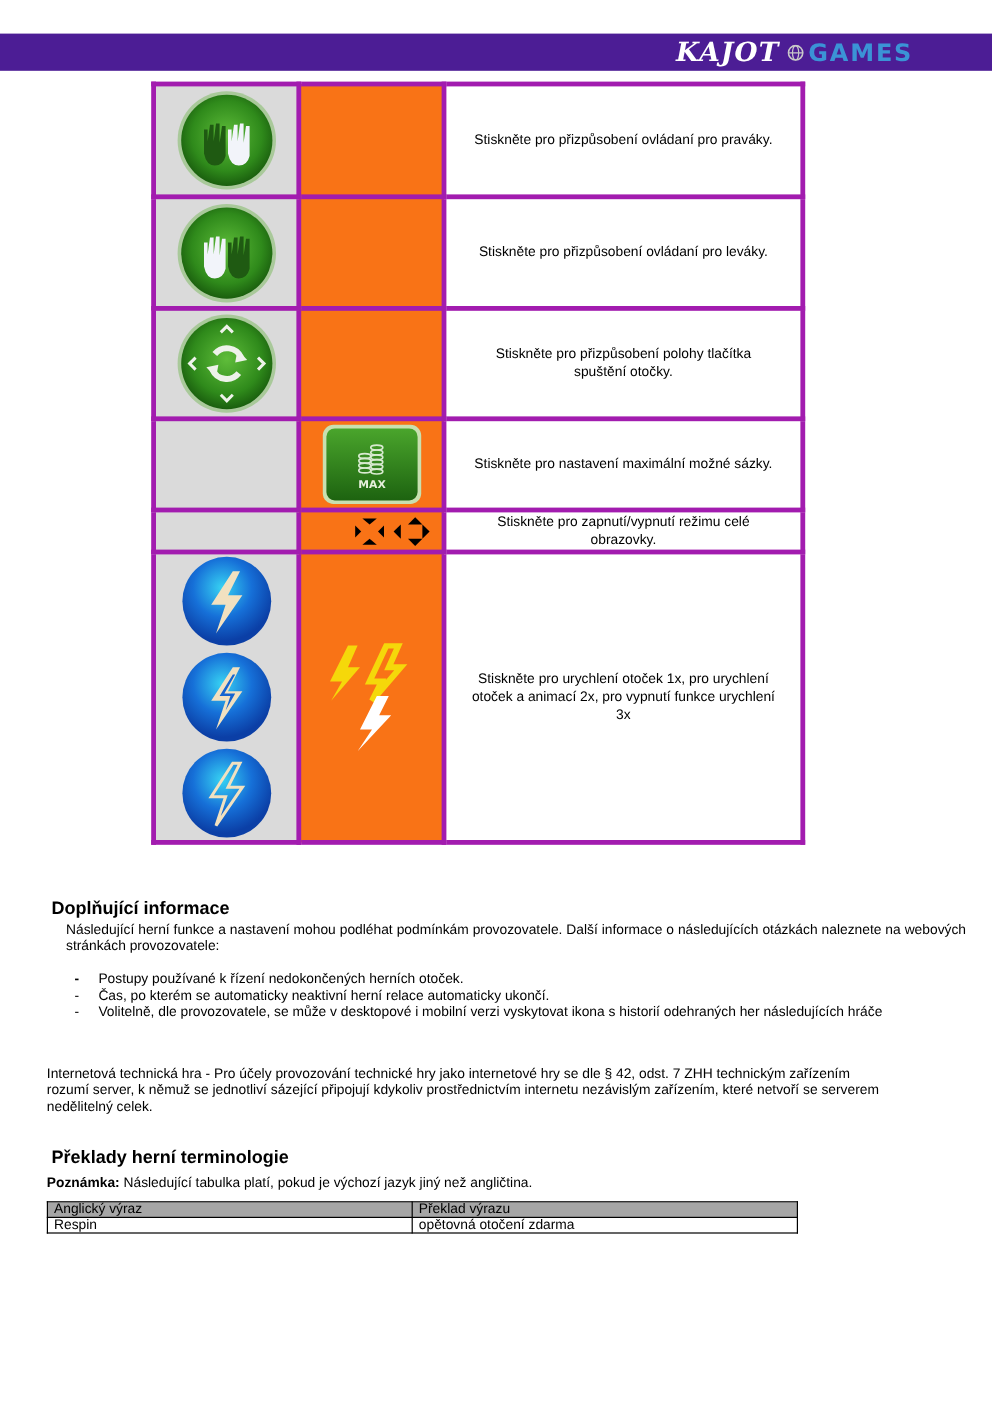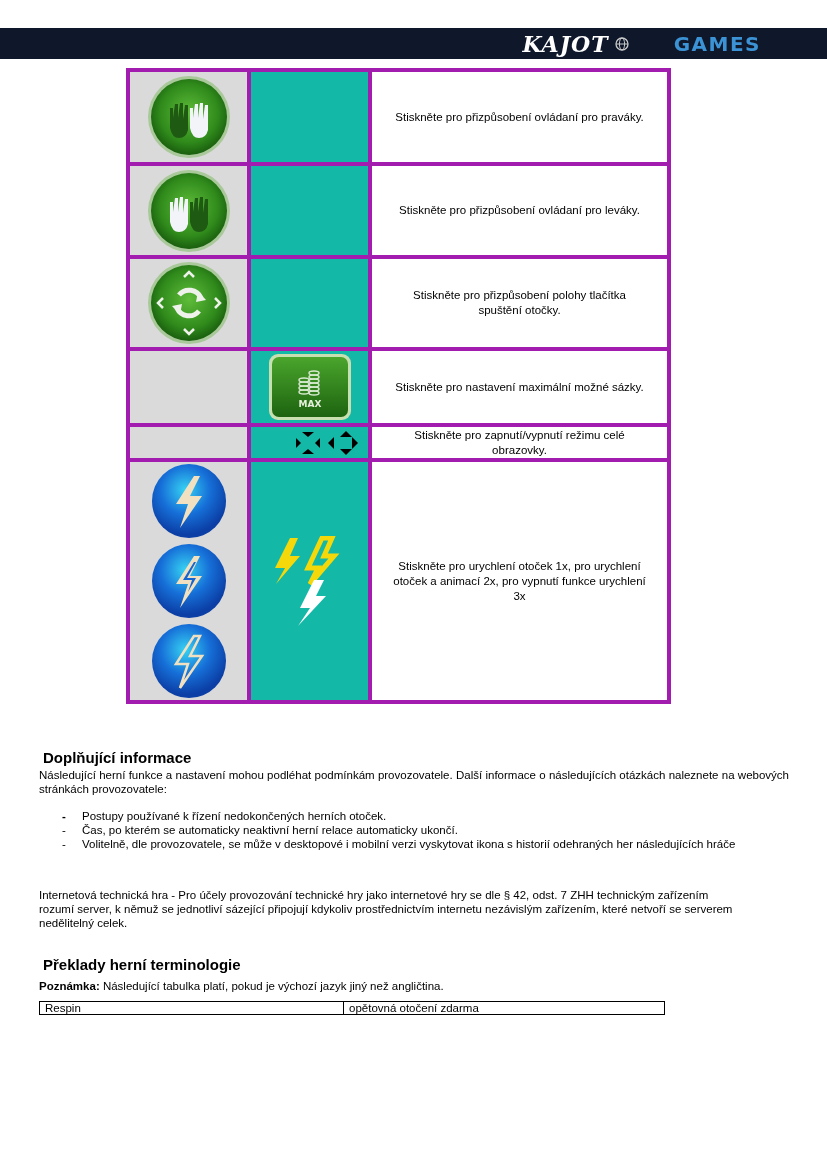"KAJOT" .header-bar { background: #0f172a -> #4c1d95 }
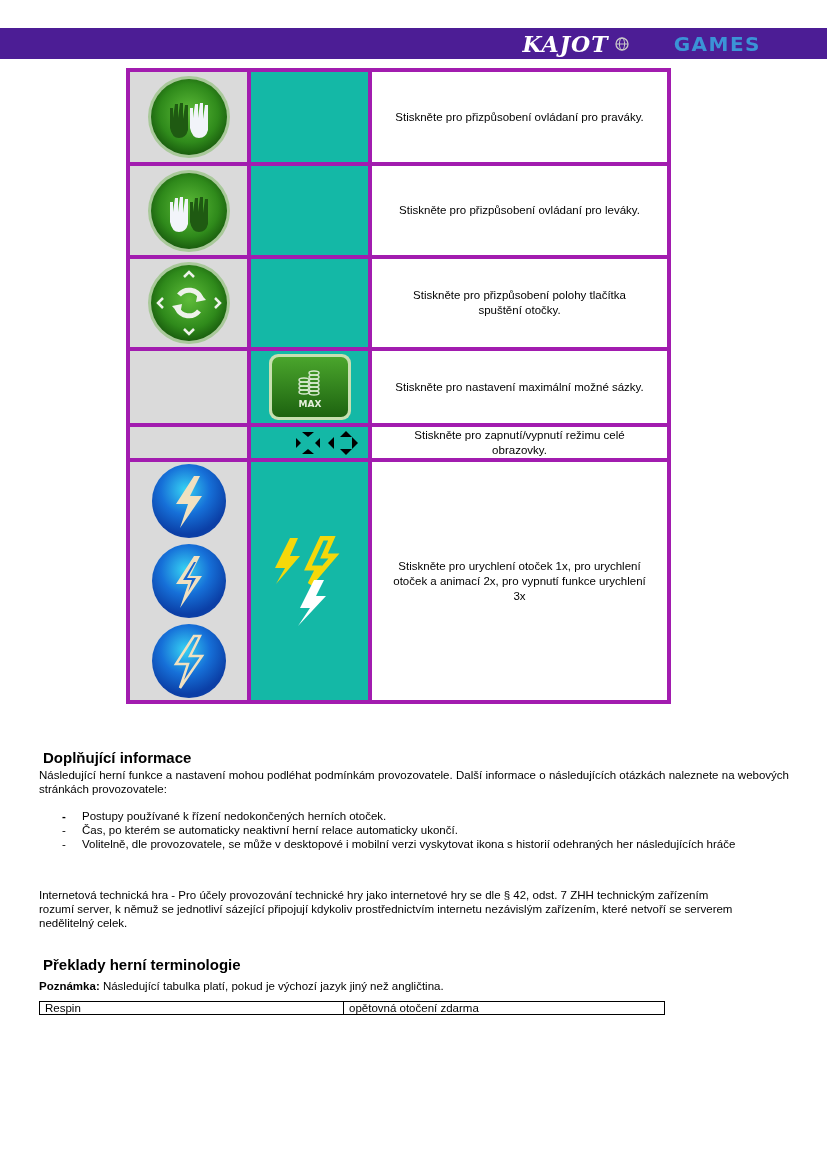"GAMES" .logo-games { margin-left: 41px -> none }
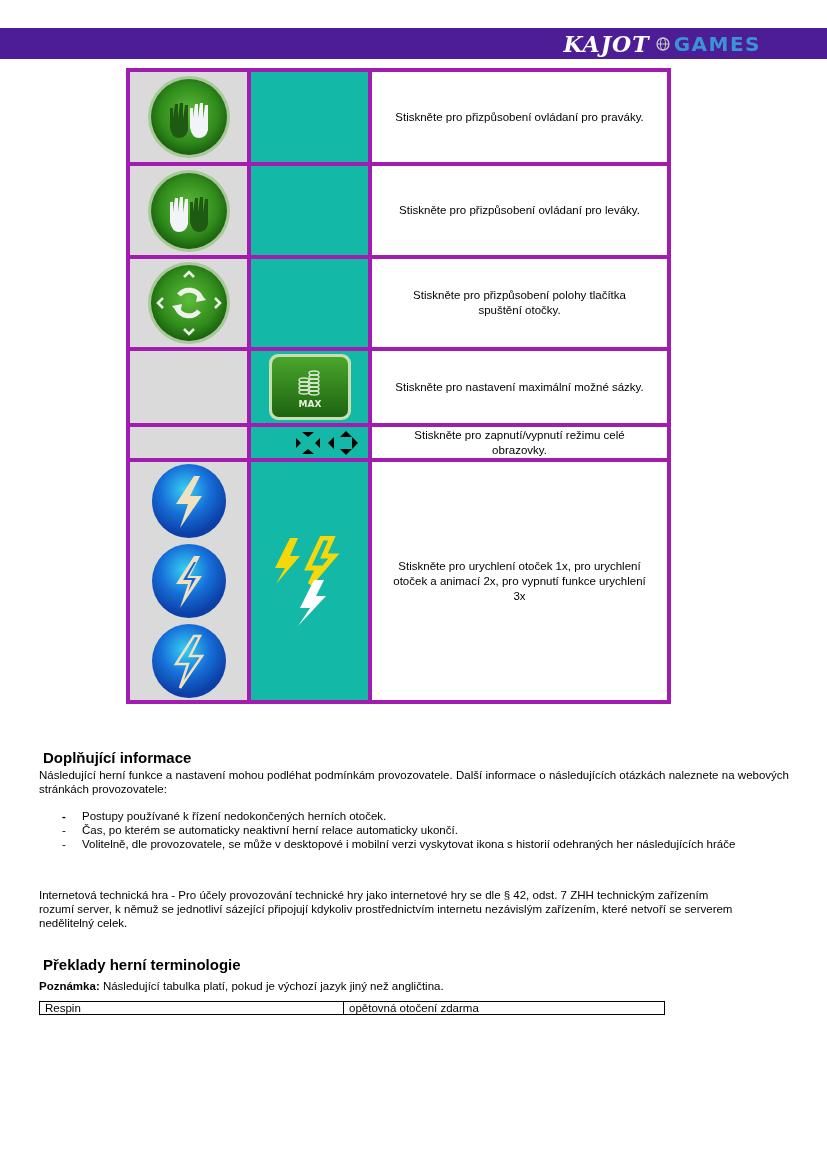"MAX" td.c2 { background: #14b8a6 -> #f97316 }
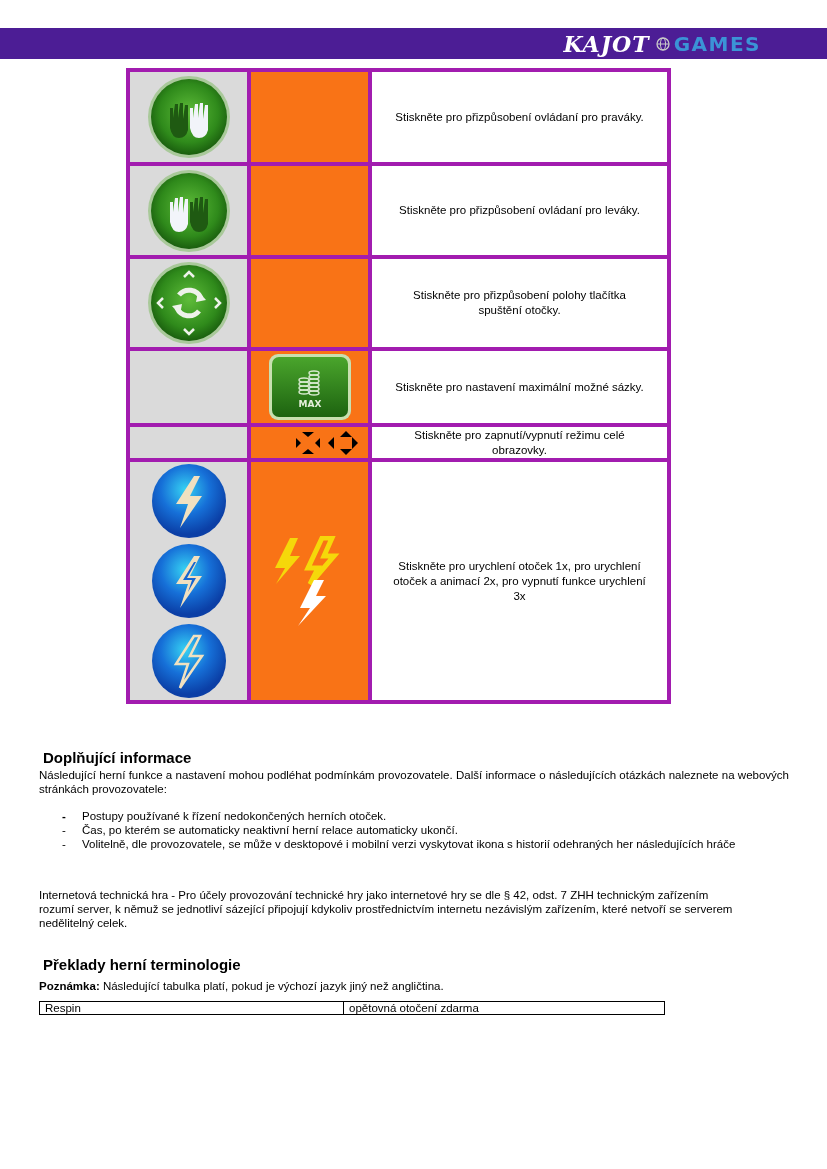"Následující herní funkce a nastavení" .justify { margin-left: none -> 16px }
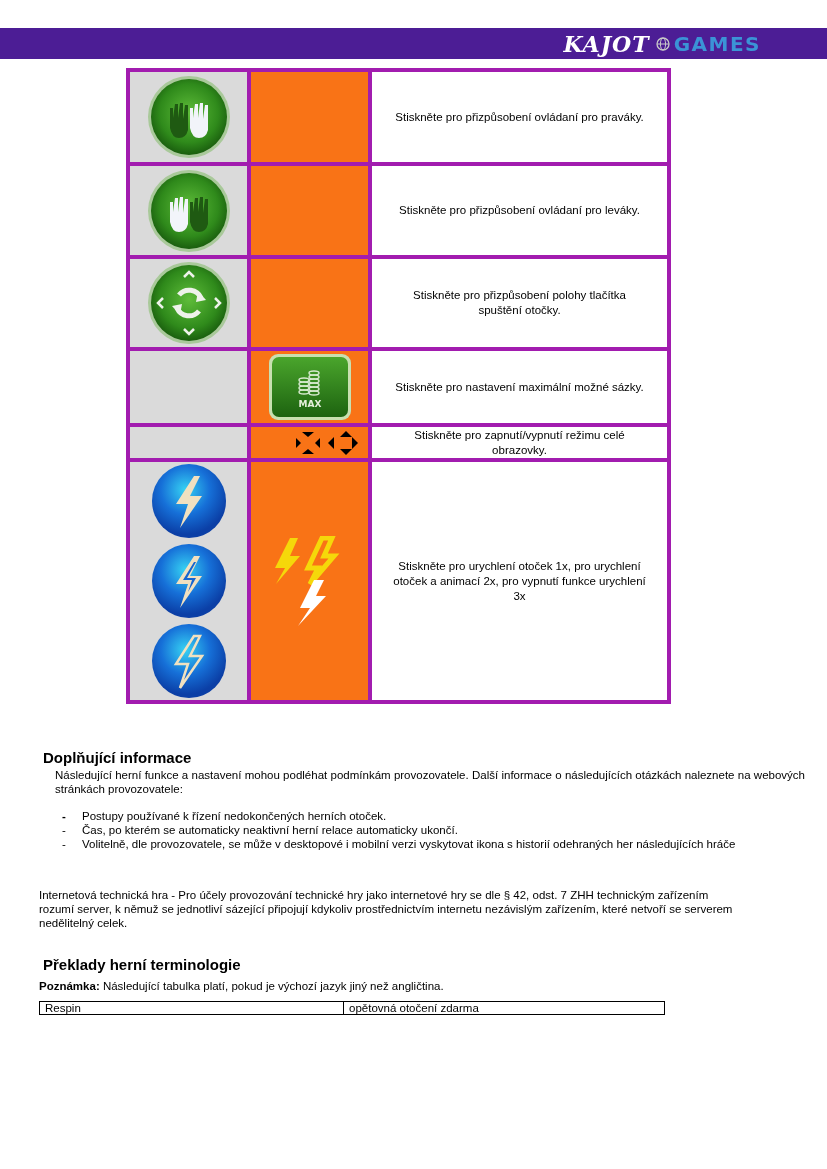"Anglický výraz" tr { html: none -> <tr> <th>Anglický výraz</th> <th>Překlad výrazu</th> </tr> }
